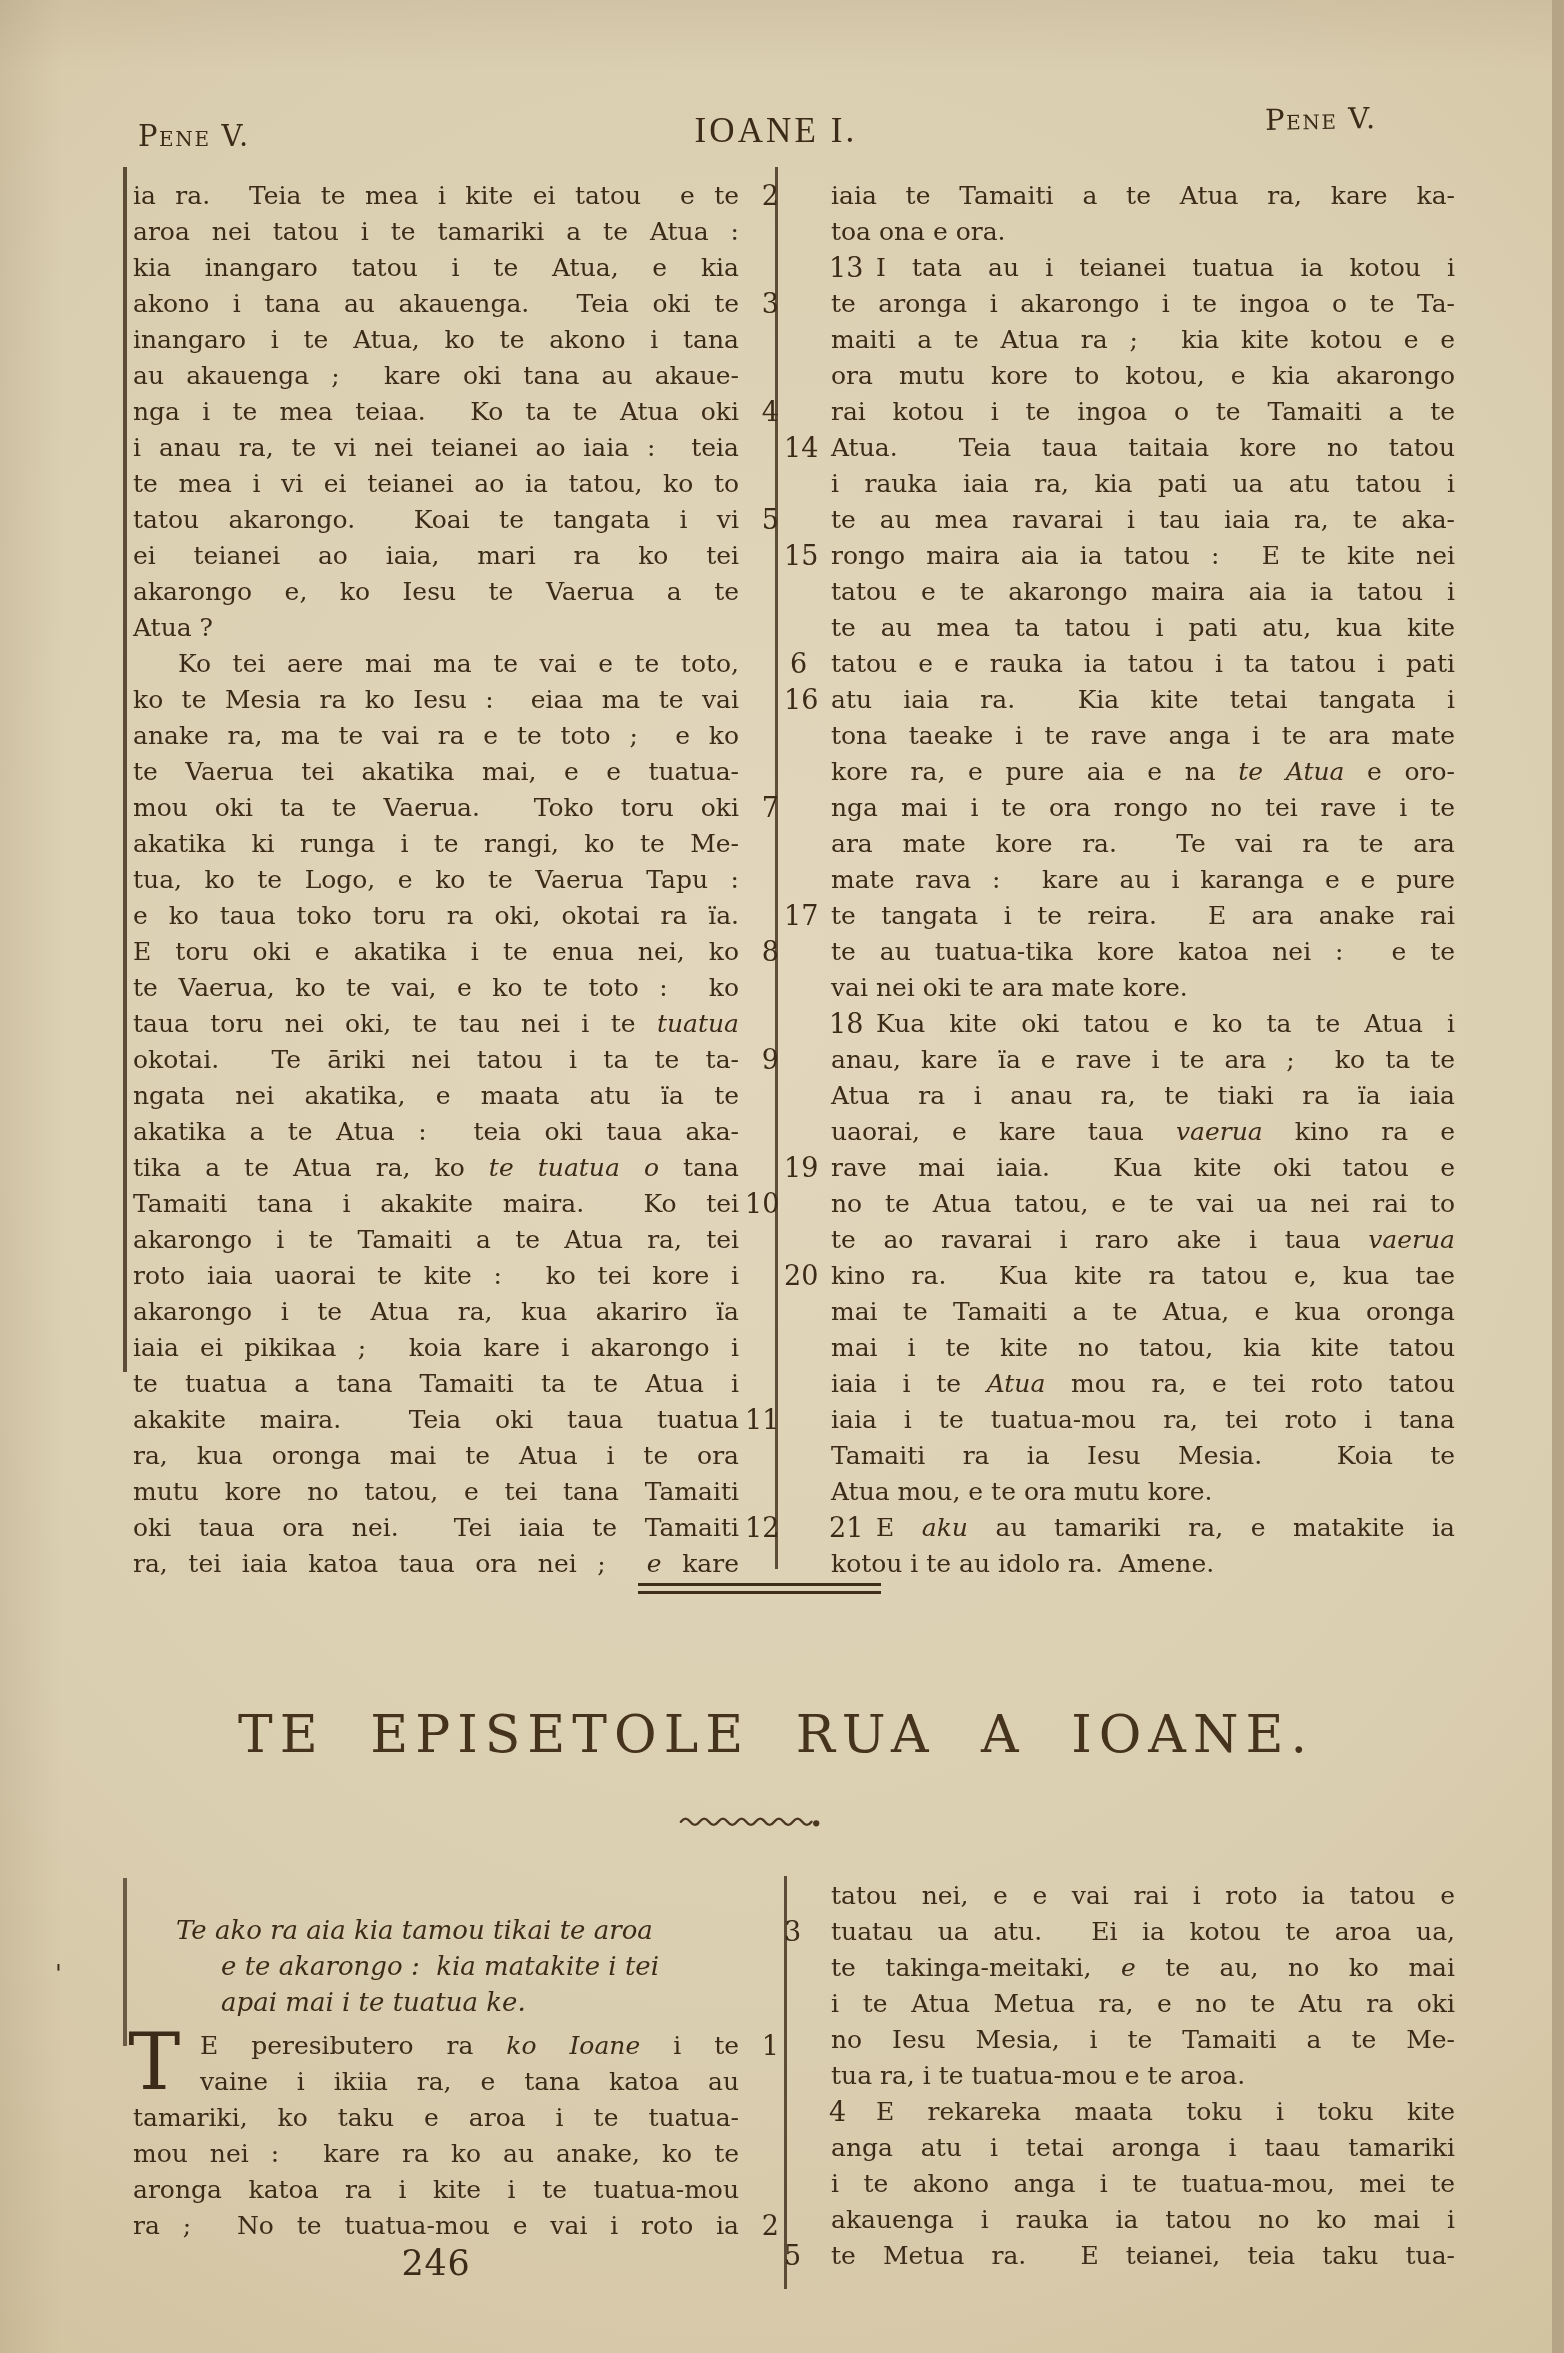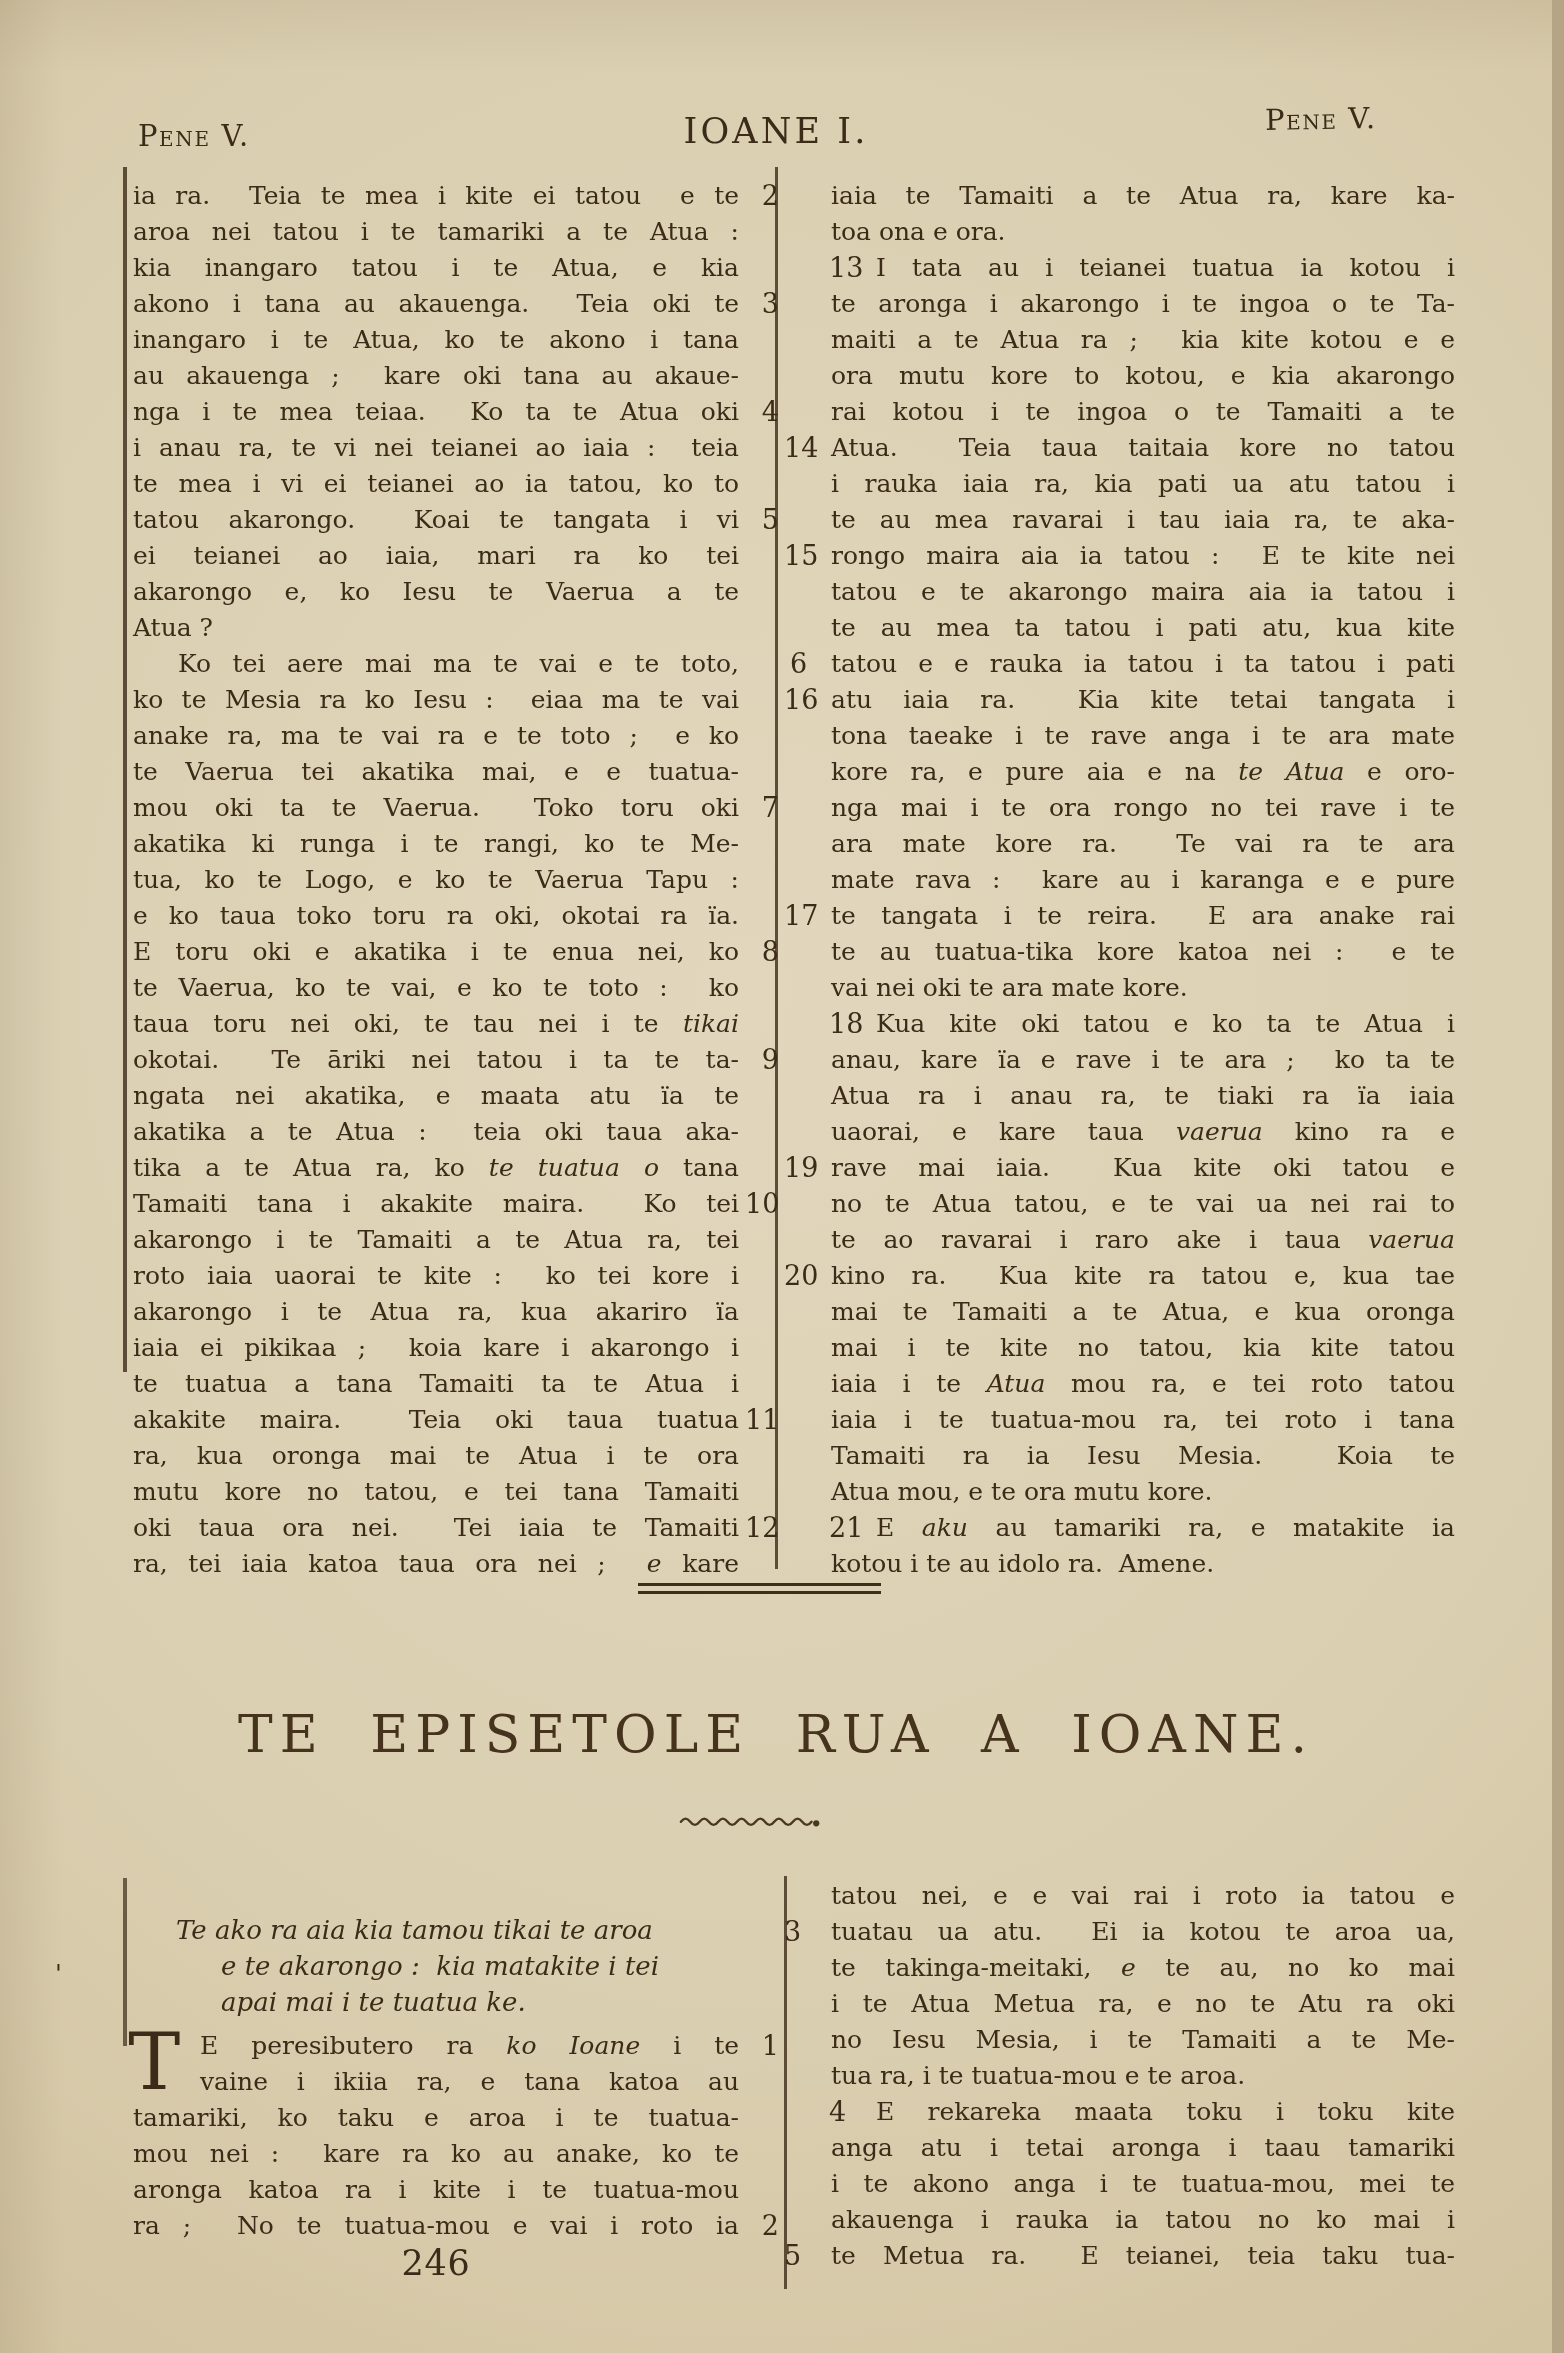"IOANE I." .hdr-center { font-family: none -> Liberation Serif, serif }
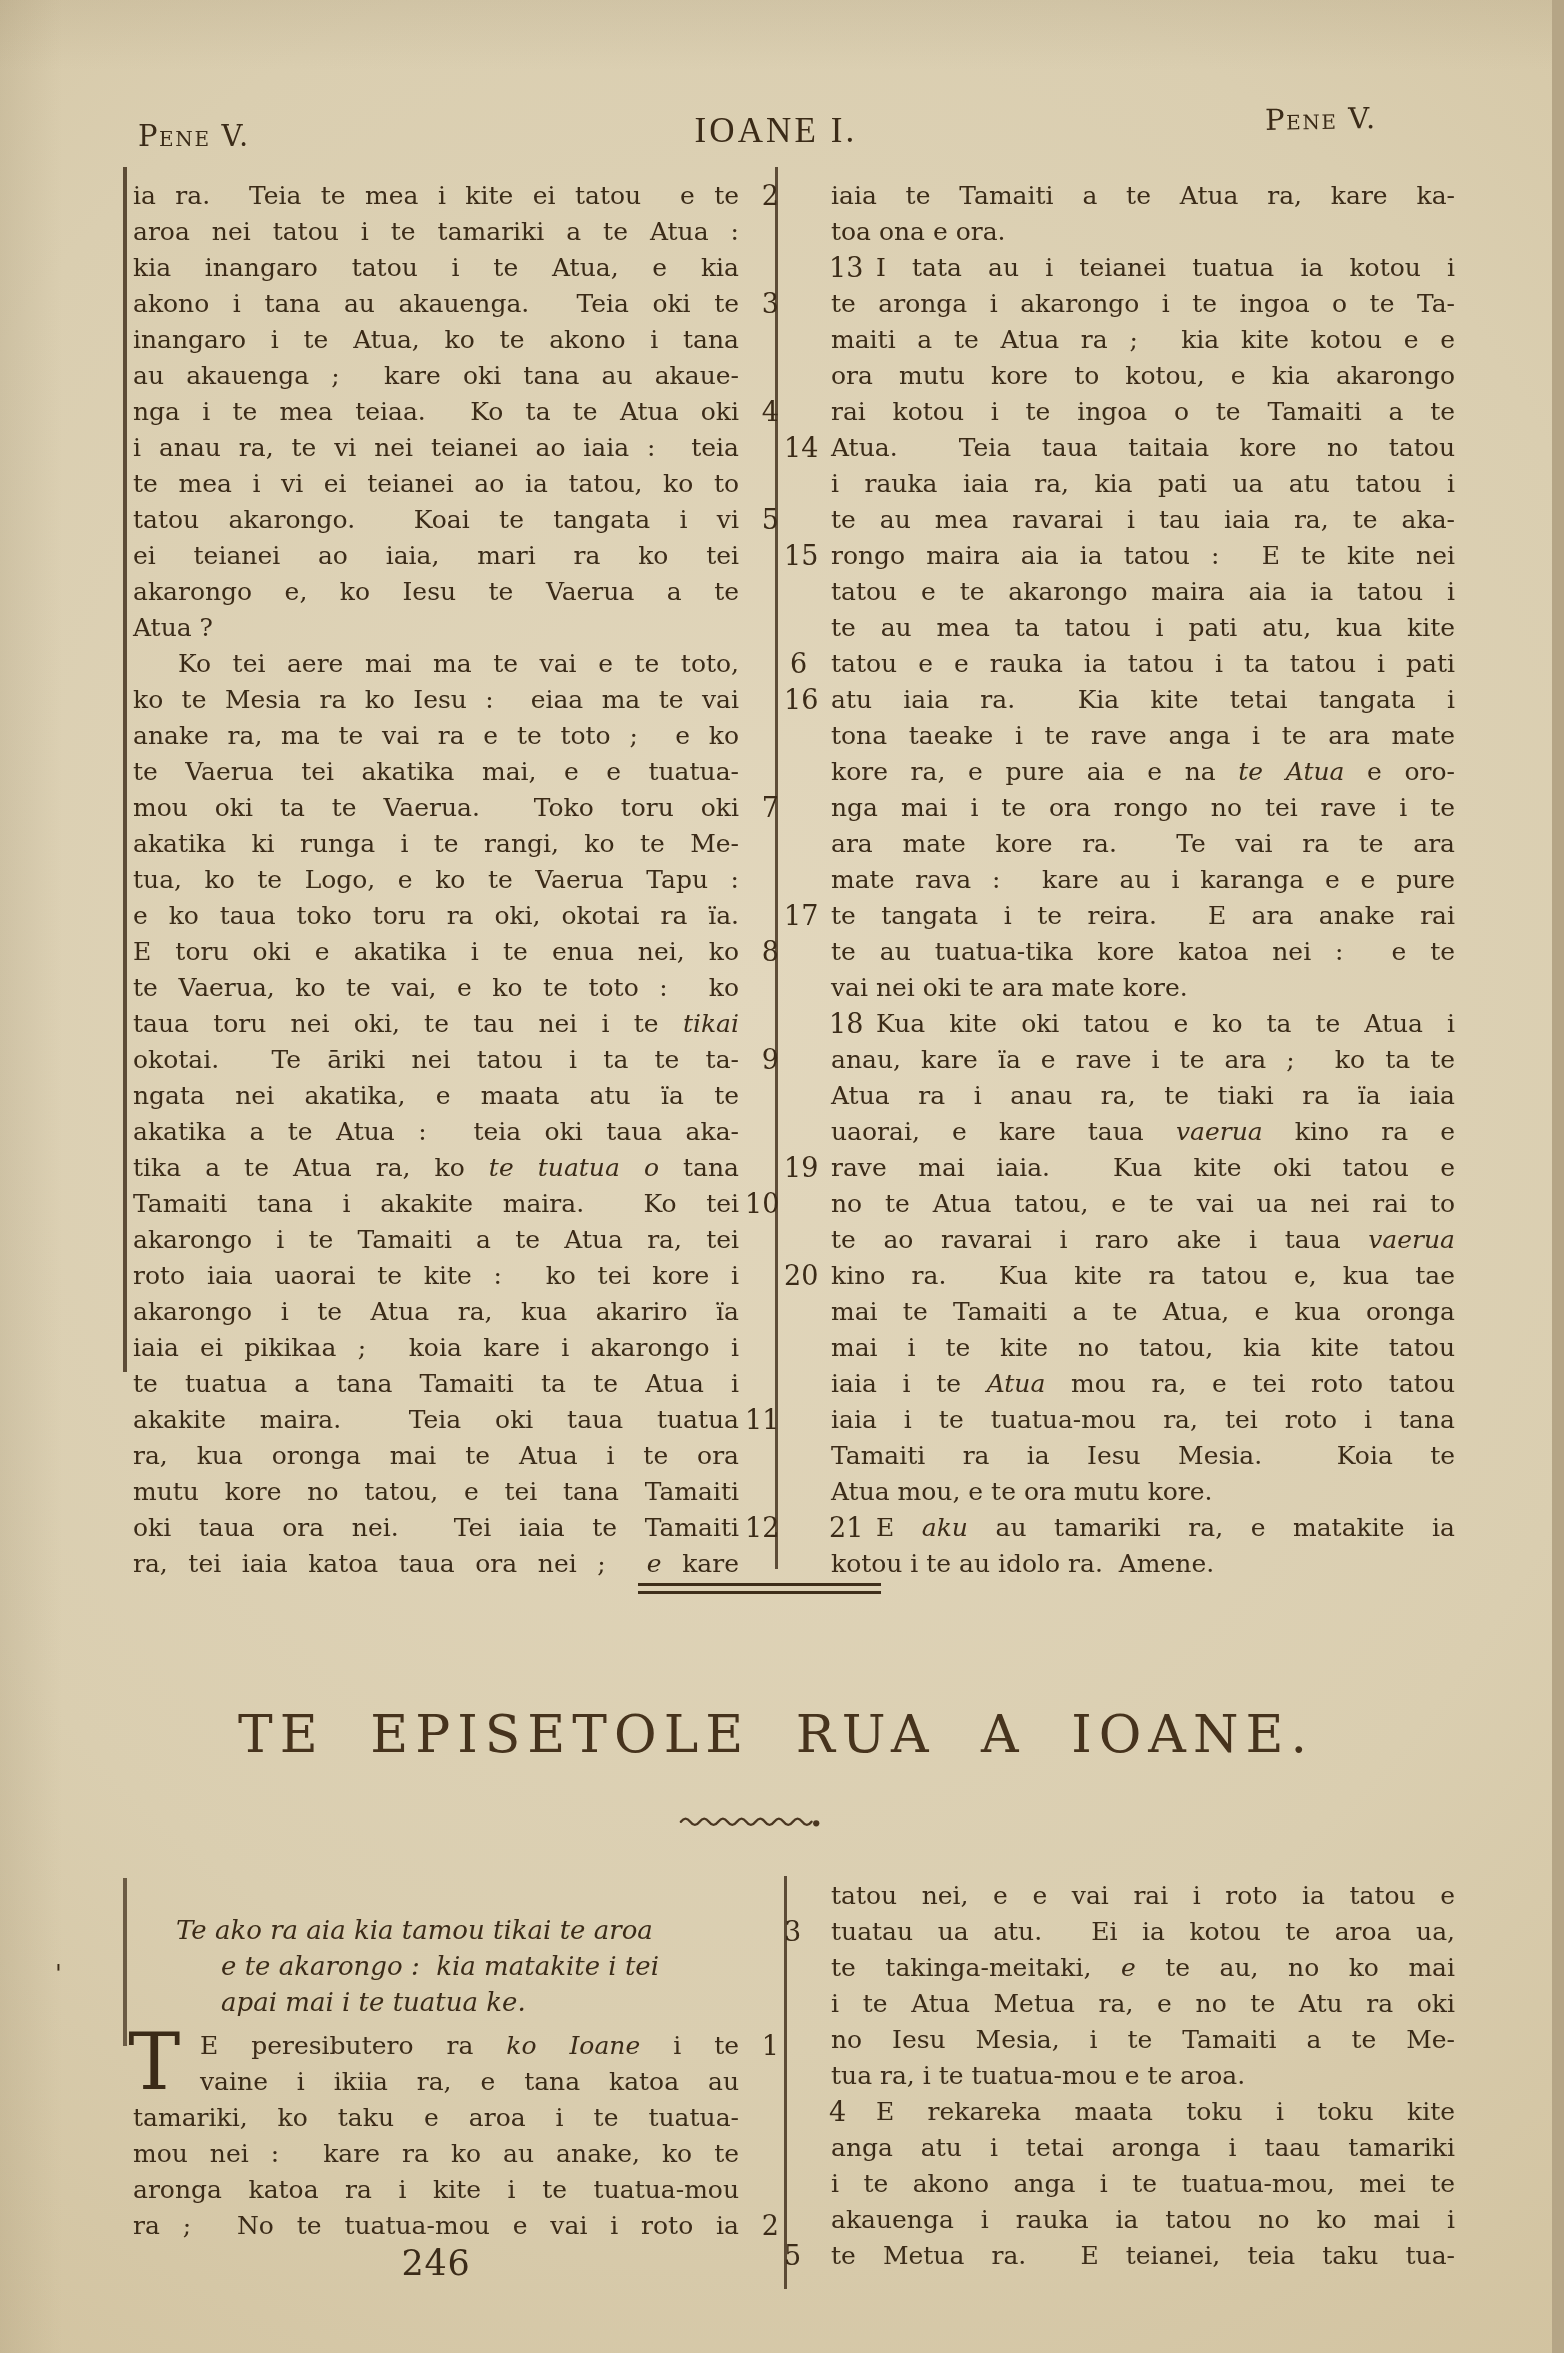"tikai" i { text: tikai -> tuatua }
